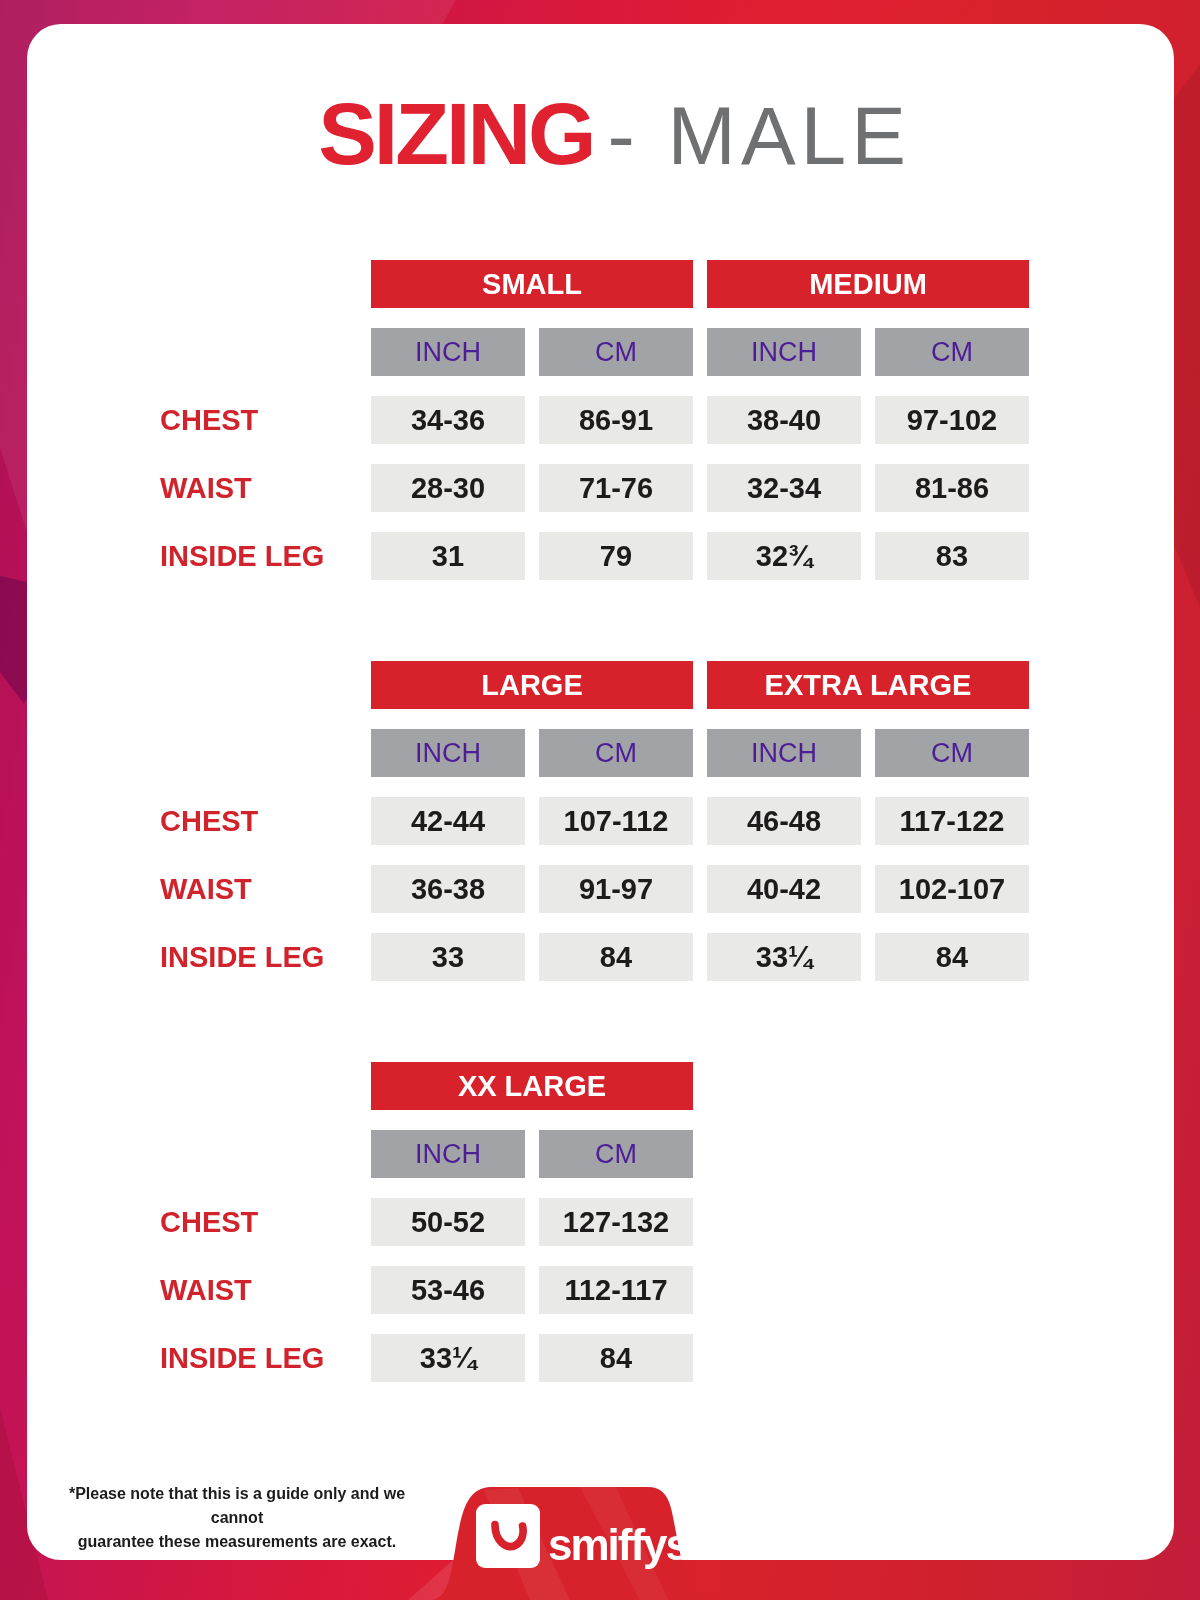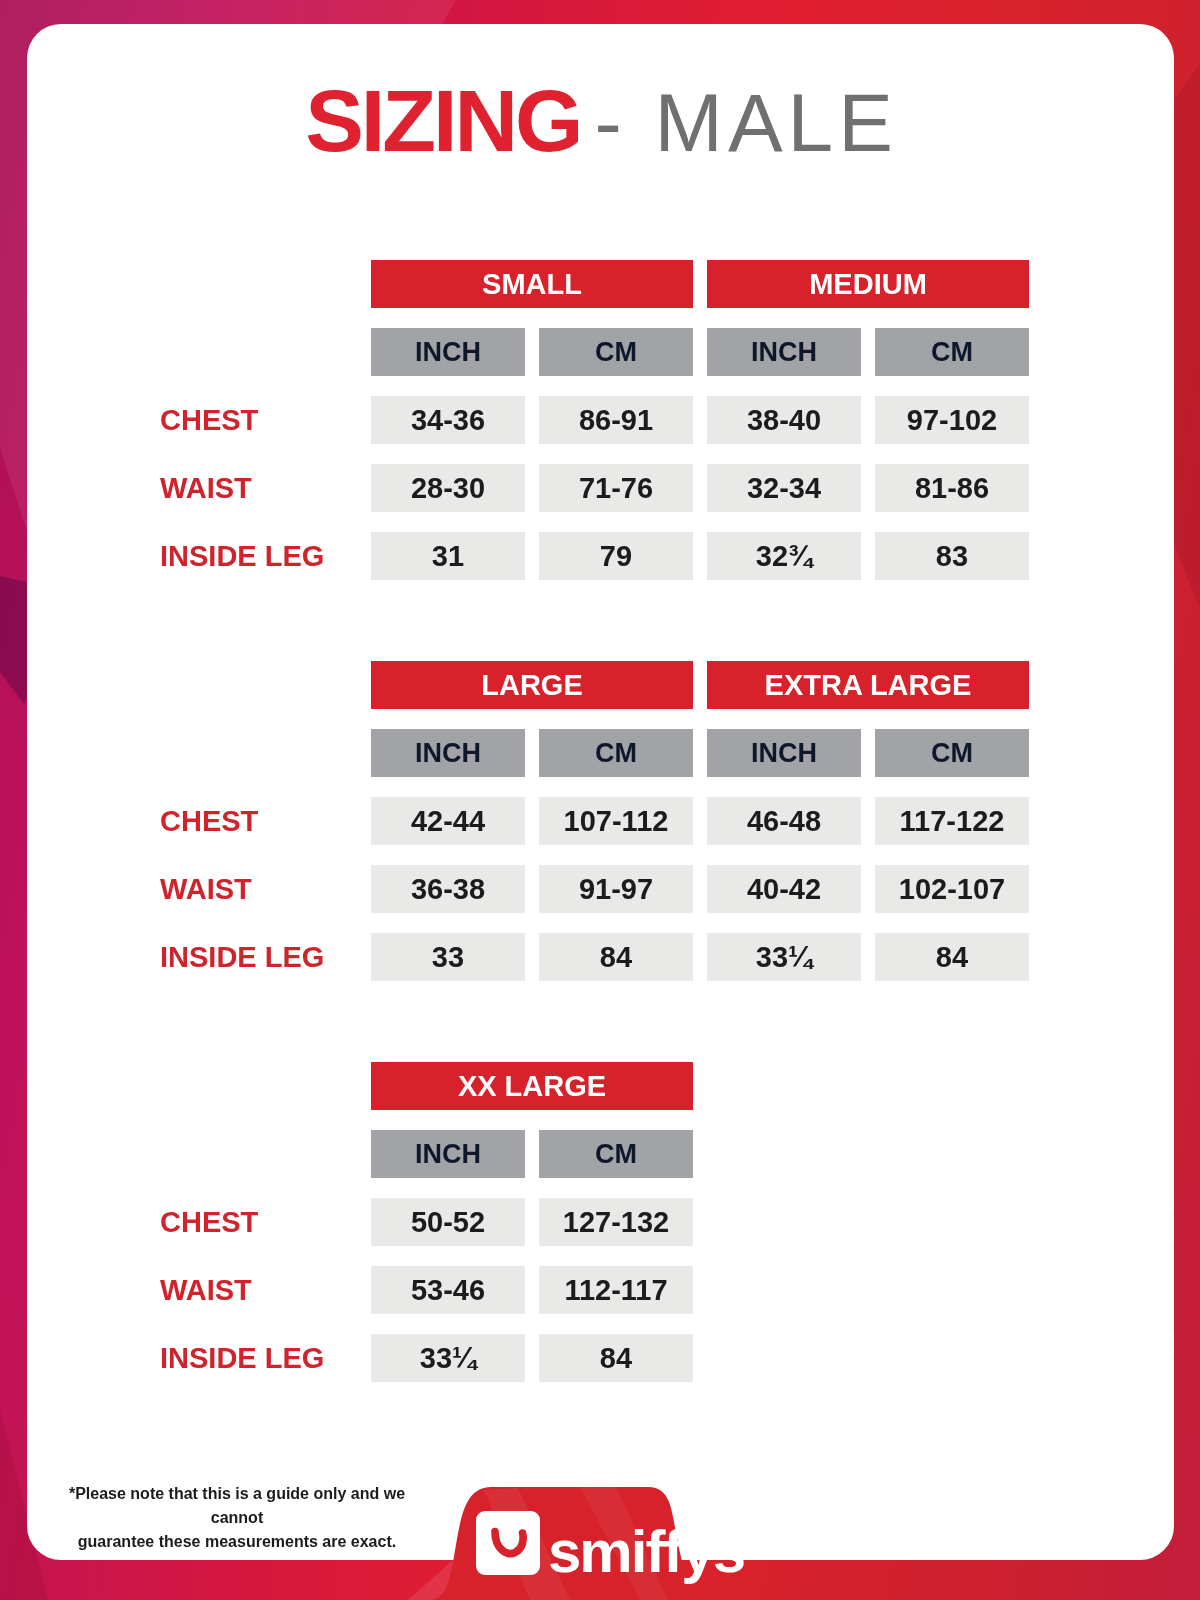"SIZING - MALE" .title { margin: 1px -> 14px }
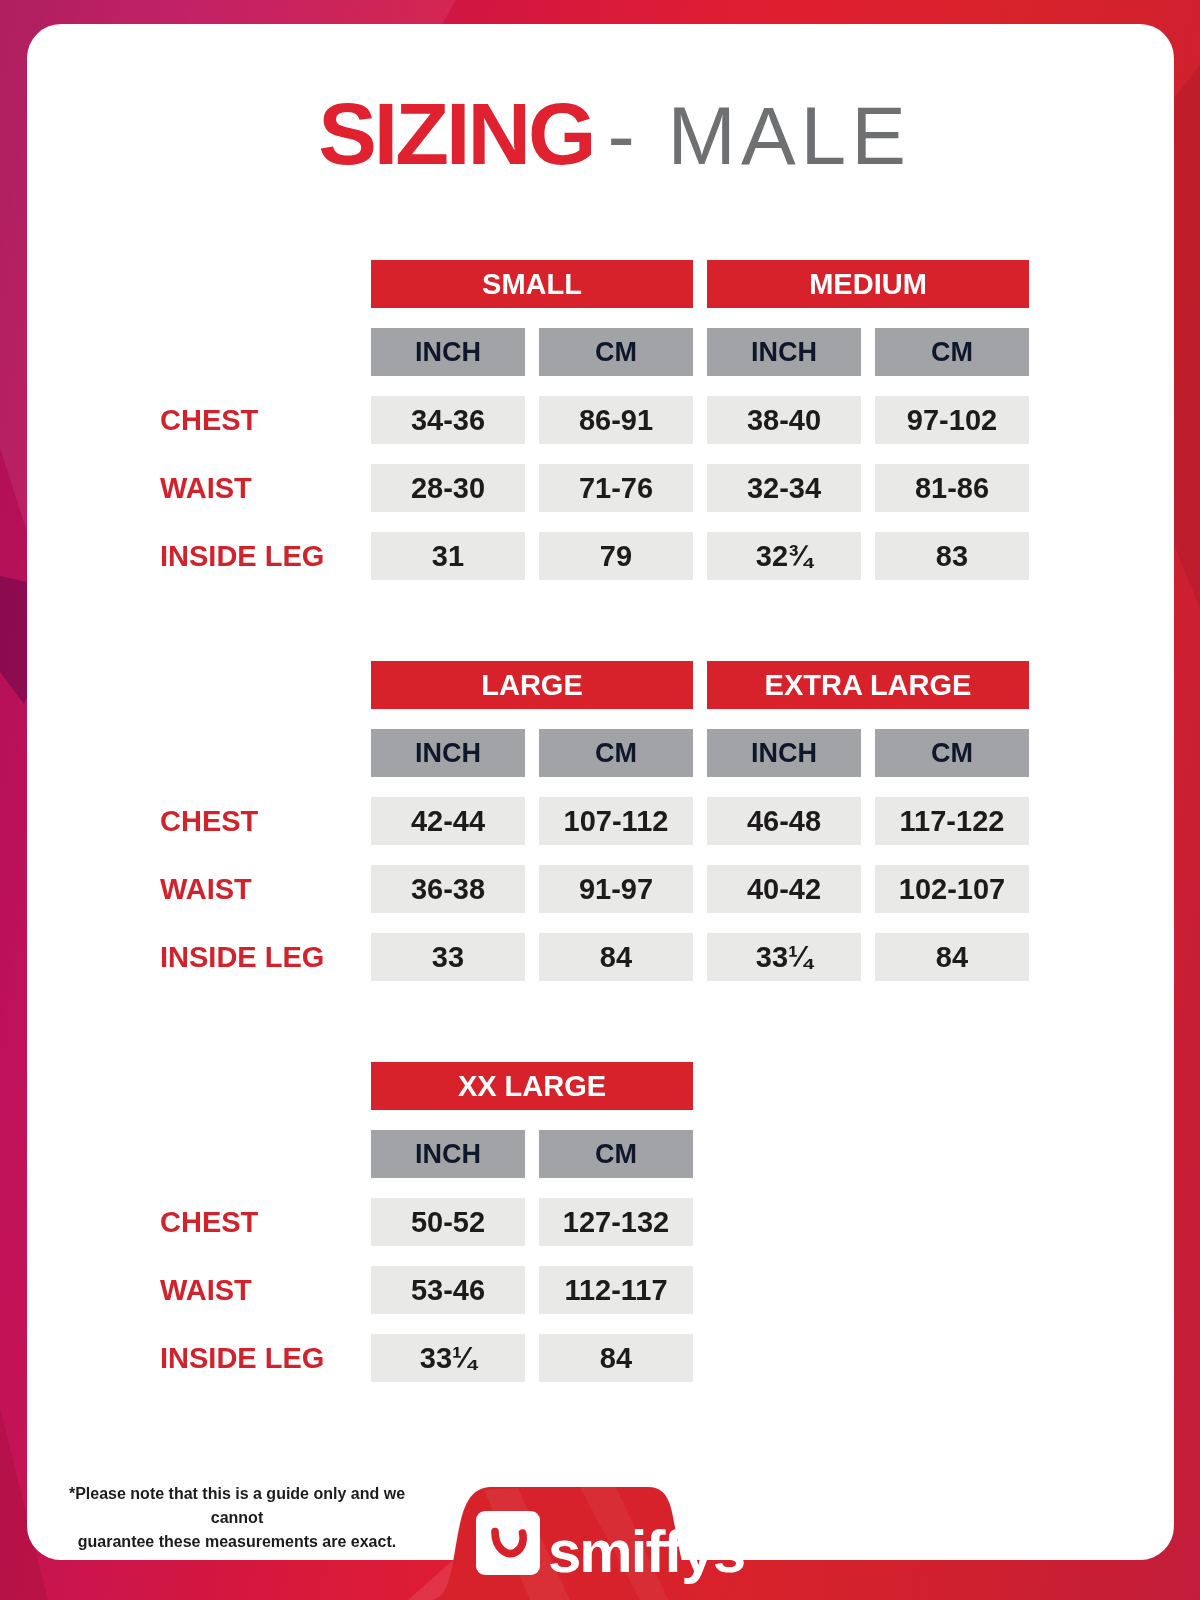"INCH" .unit-header { color: #0f172a -> #4c1d95; font-weight: bold -> normal }
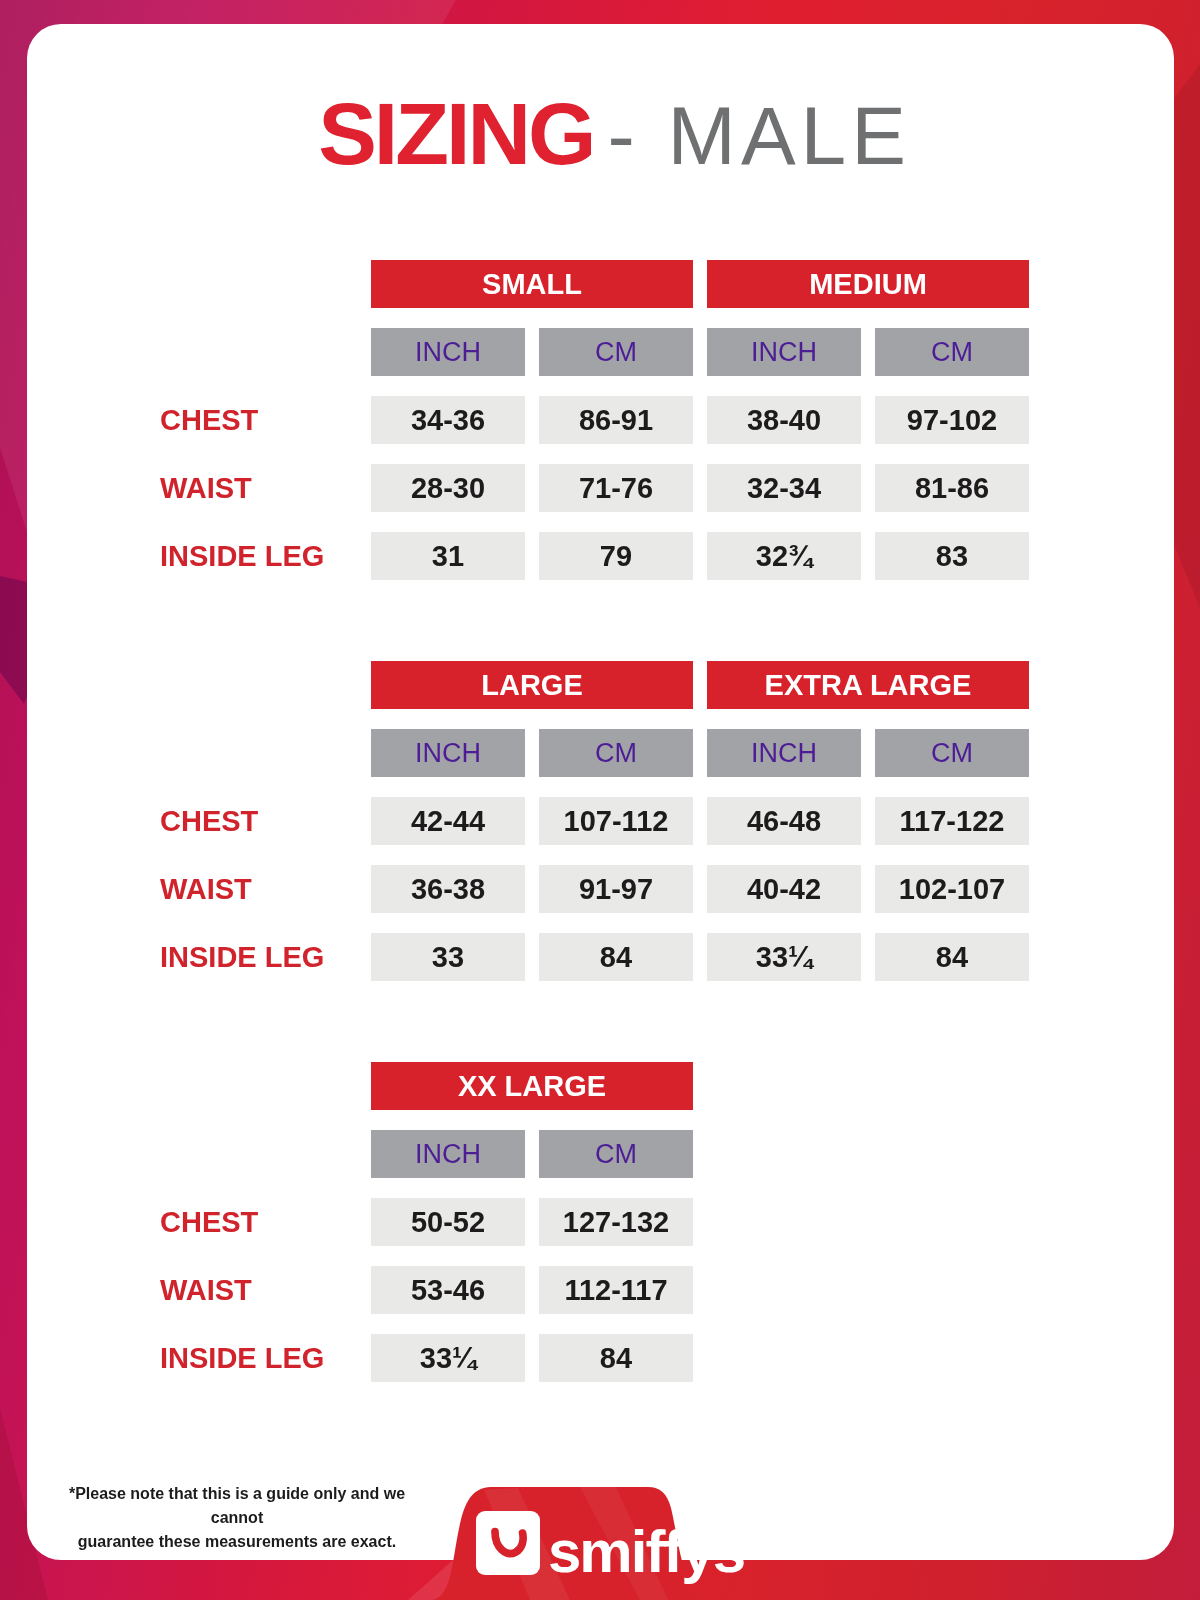"smiffys" .logo-word { font-size: 60px -> 44px }
